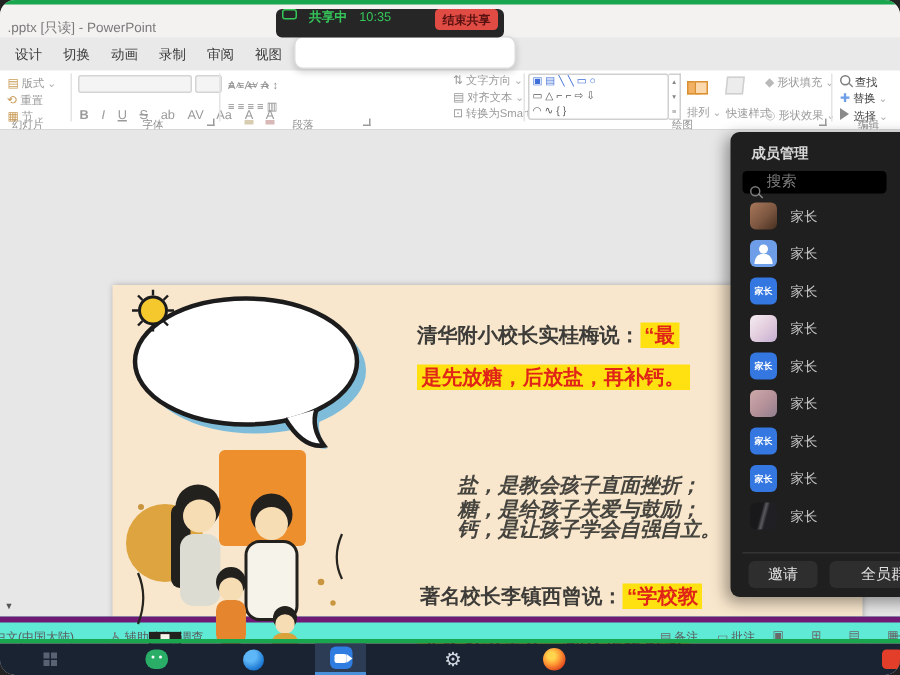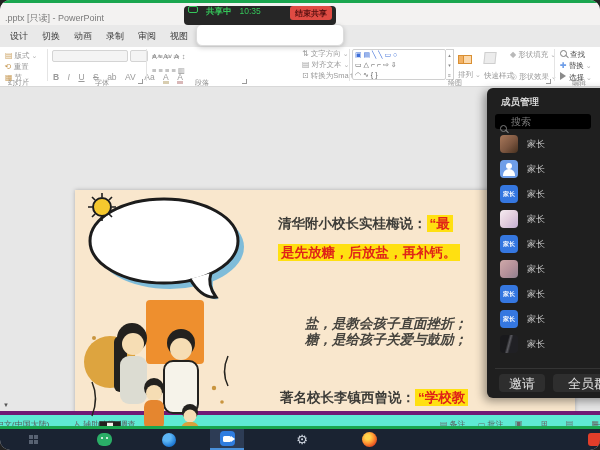"钙，是让孩子学会自强自立。" div.abs { html: none -> <div>钙，是让孩子学会自强自立。</div> }
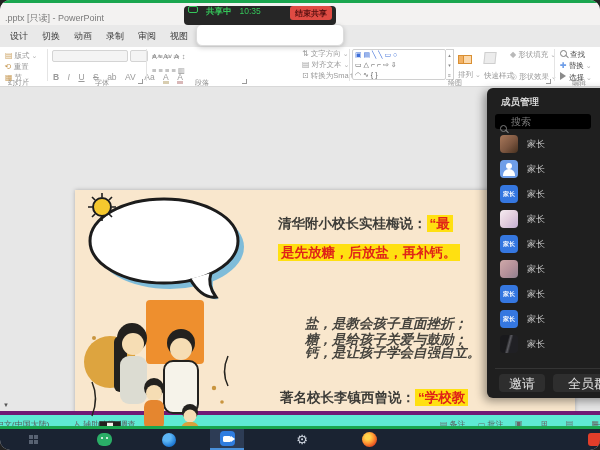"邀请" .pbtn { font-size: 13px -> 10px }
